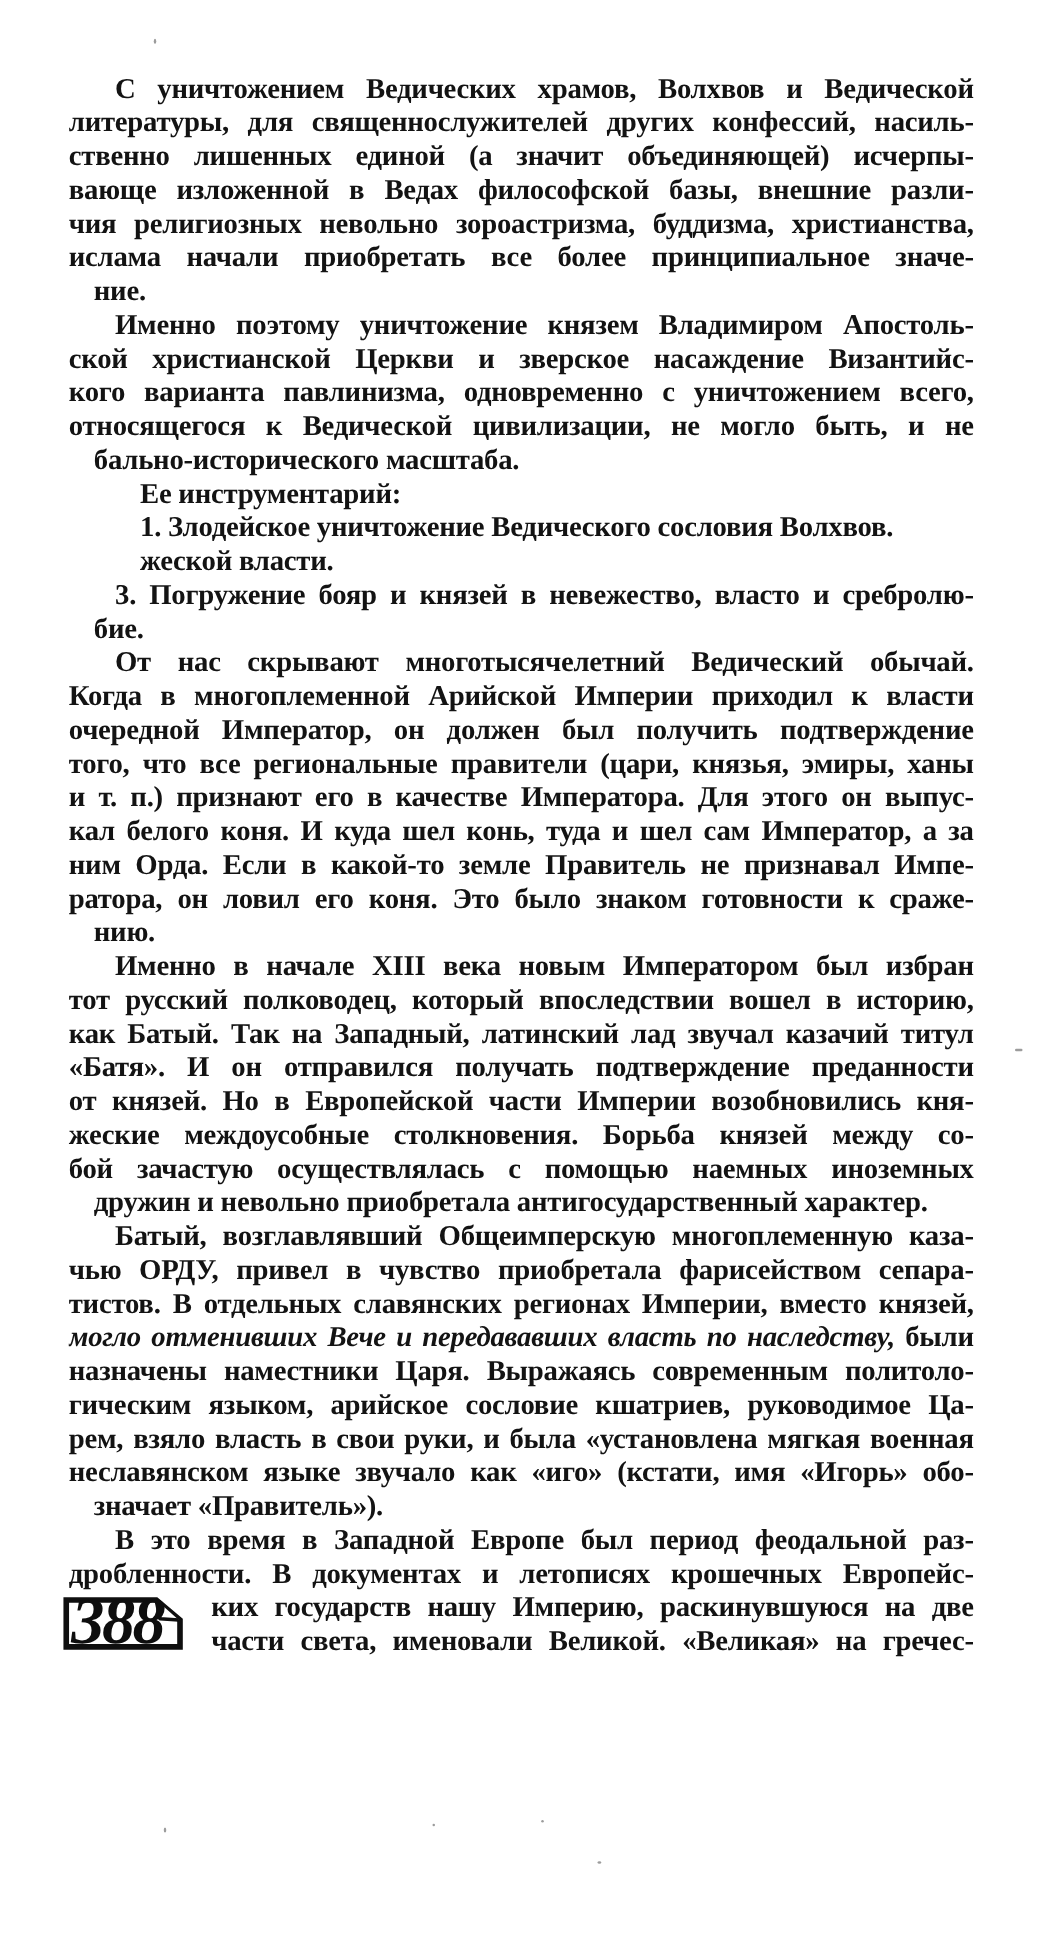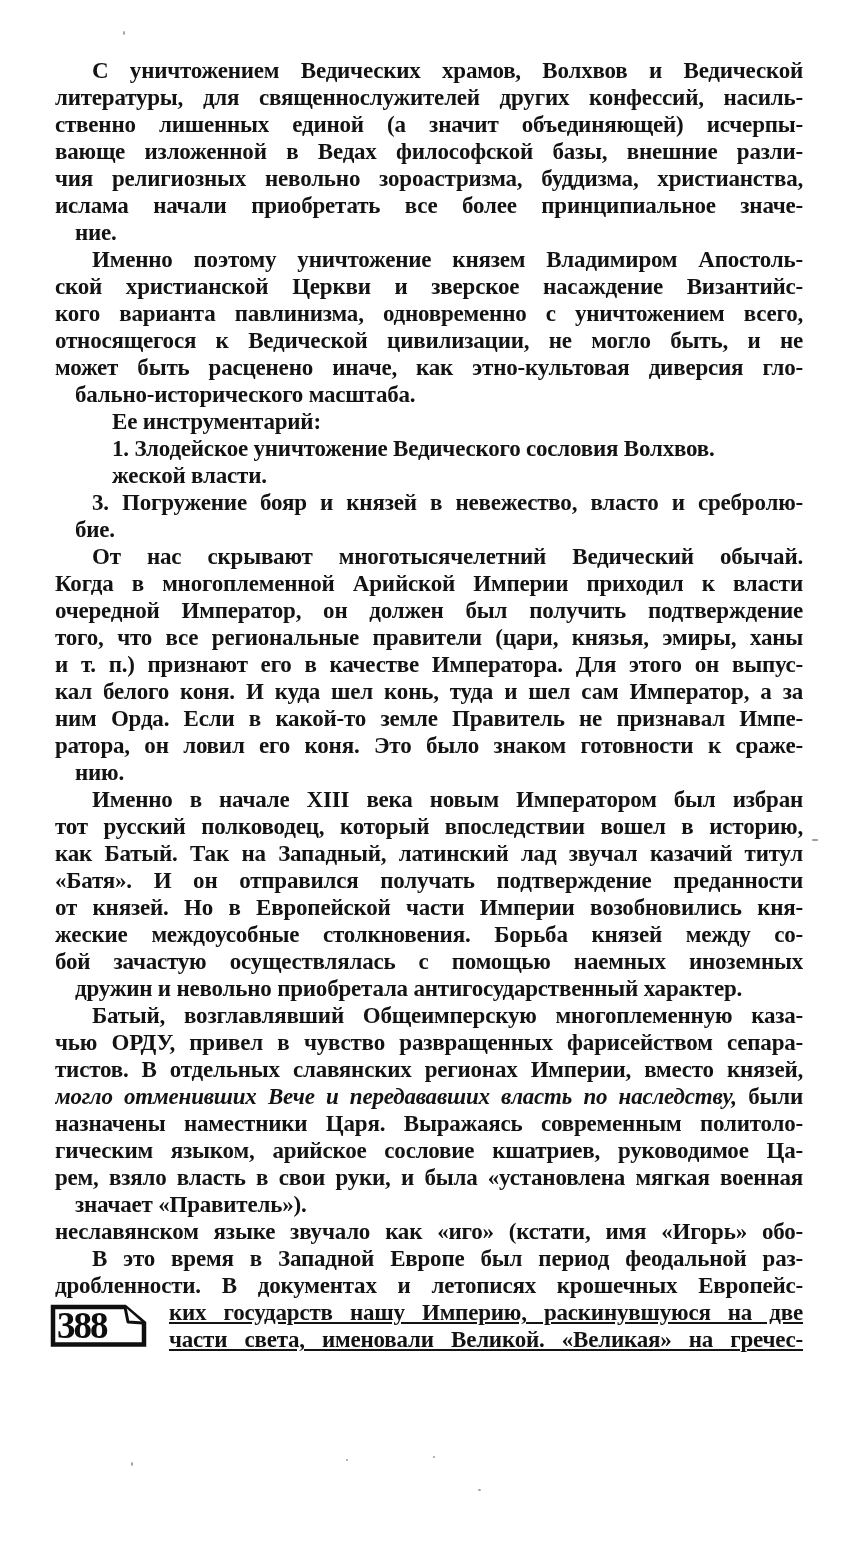"С уничтожением Ведических храмов," .page { padding: 57px 45px 0 55px -> 57px 69px 0 55px }
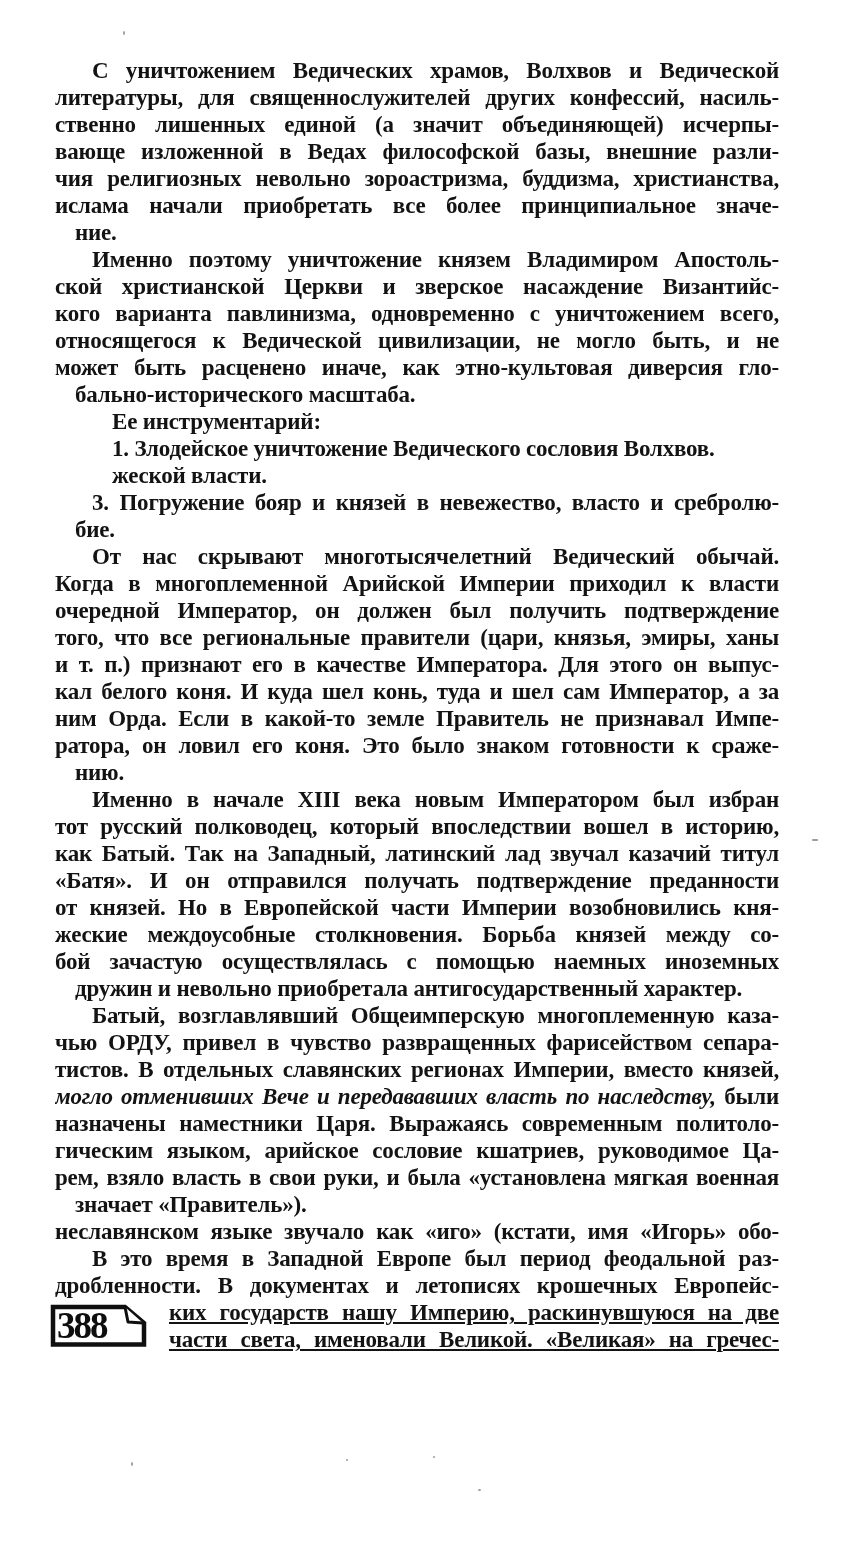"может быть расценено иначе, как" div.line { html: <div>может быть расценено иначе, как этно-культовая диверсия гло-</div> -> none }
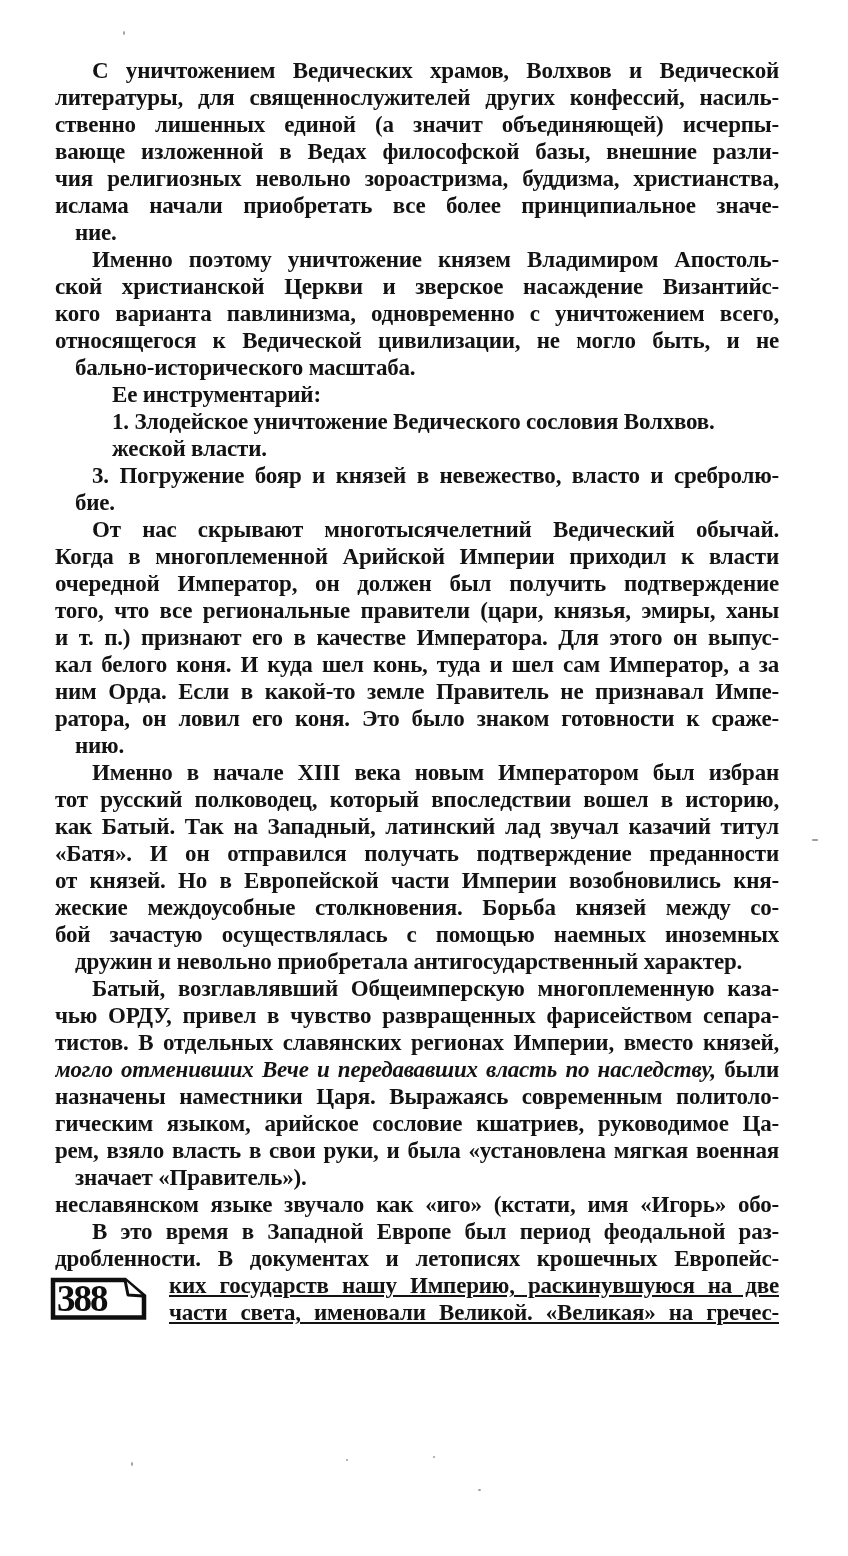"чью ОРДУ, привел в чувство" div.line { text: развращенных -> приобретала }
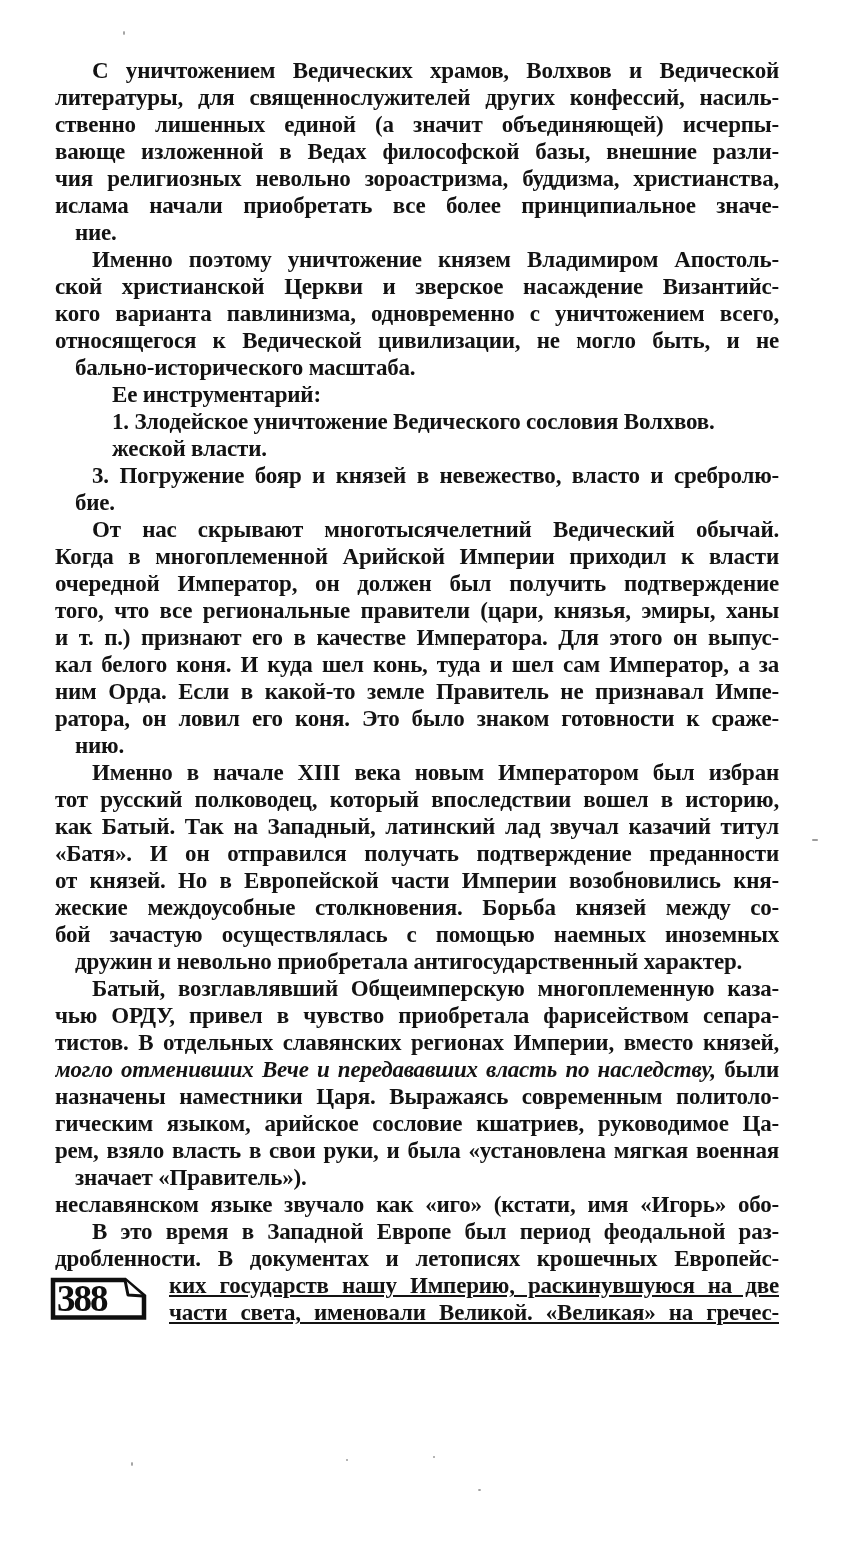"значает «Правитель»)." div.line { order: before "неславянском языке звучало как «иго»" -> after "неславянском языке звучало как «иго»" }
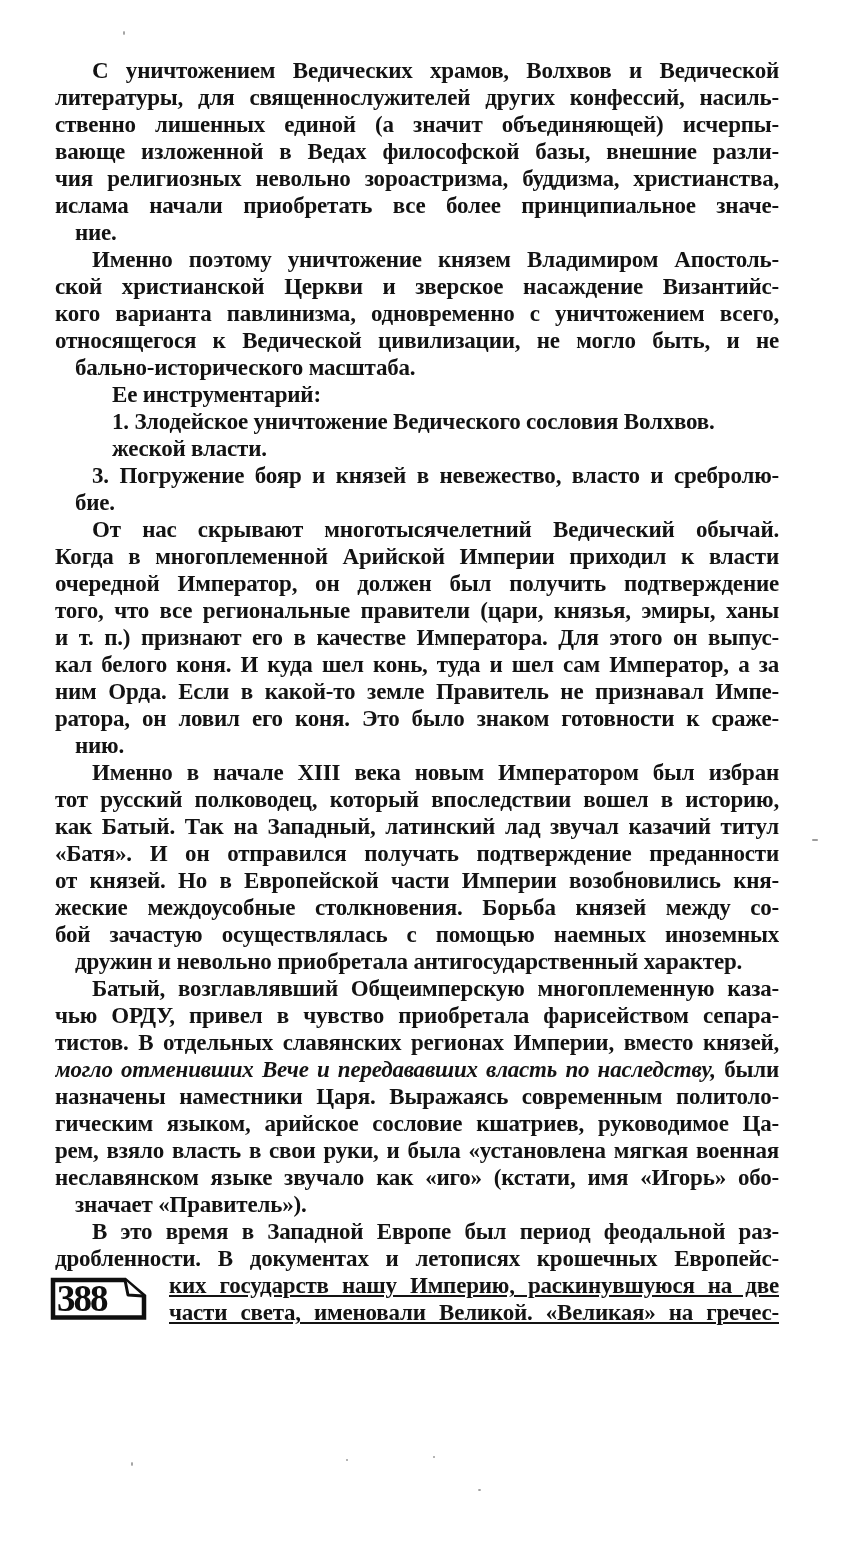"388" .badge-num { font-size: 37px -> 53px; font-style: none -> italic }
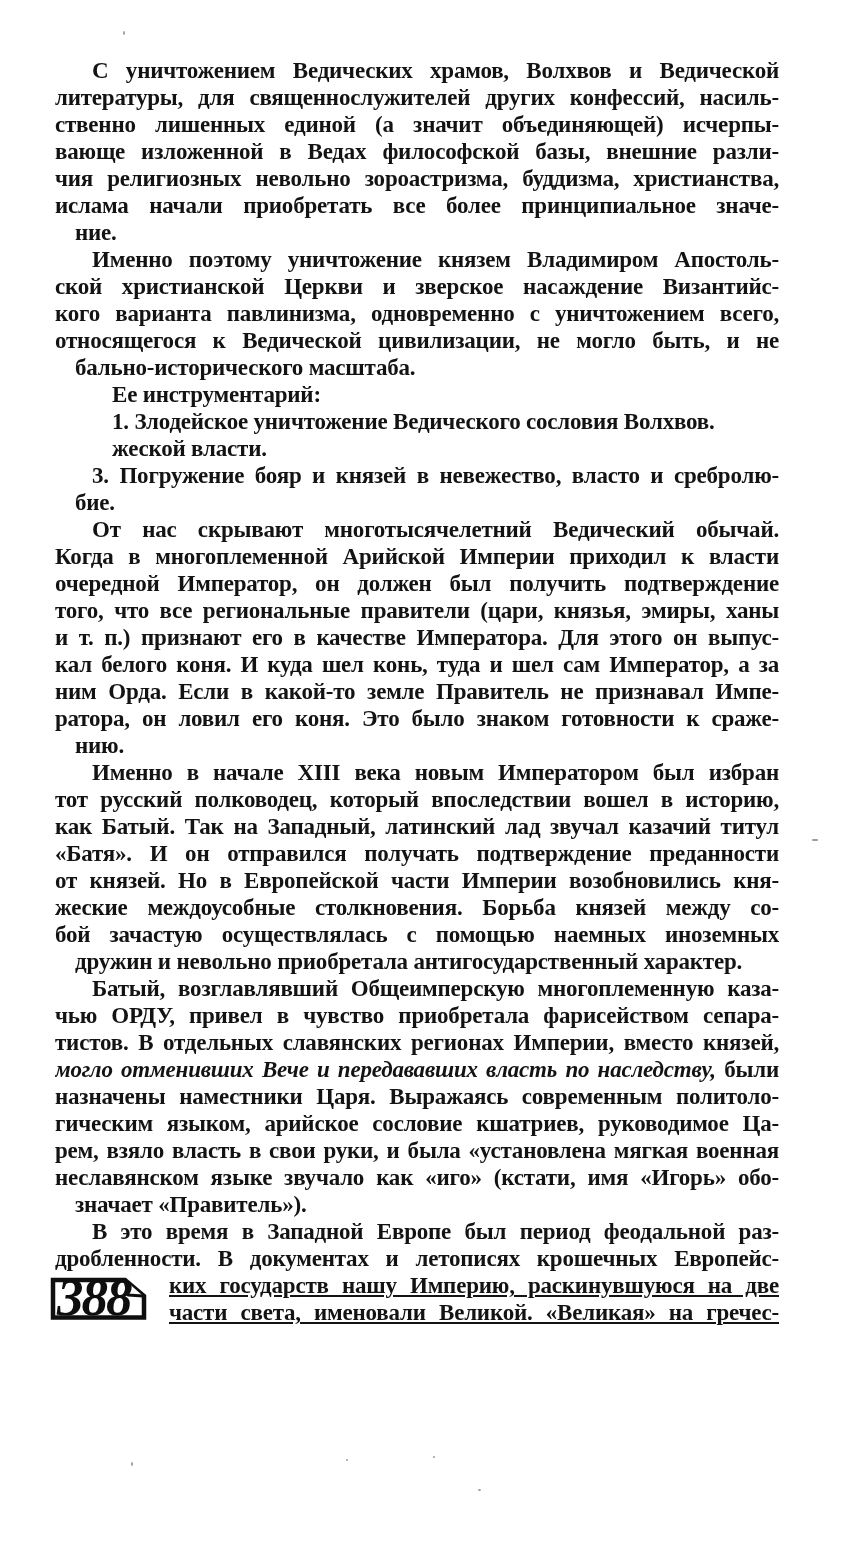"ких государств нашу Империю," .footer-lines { text-decoration: underline -> none }
